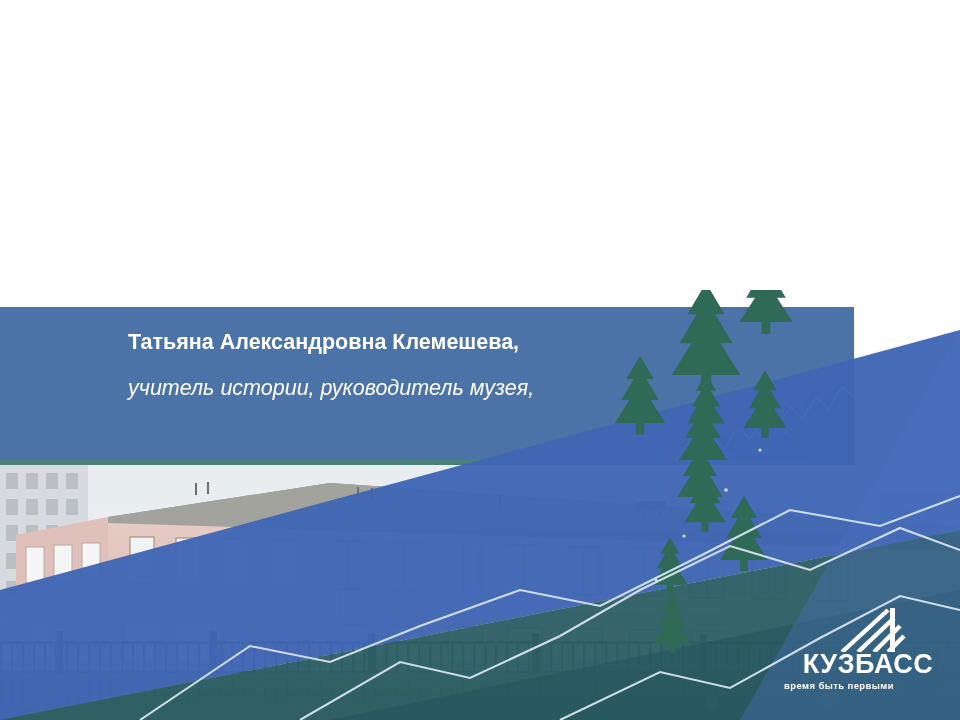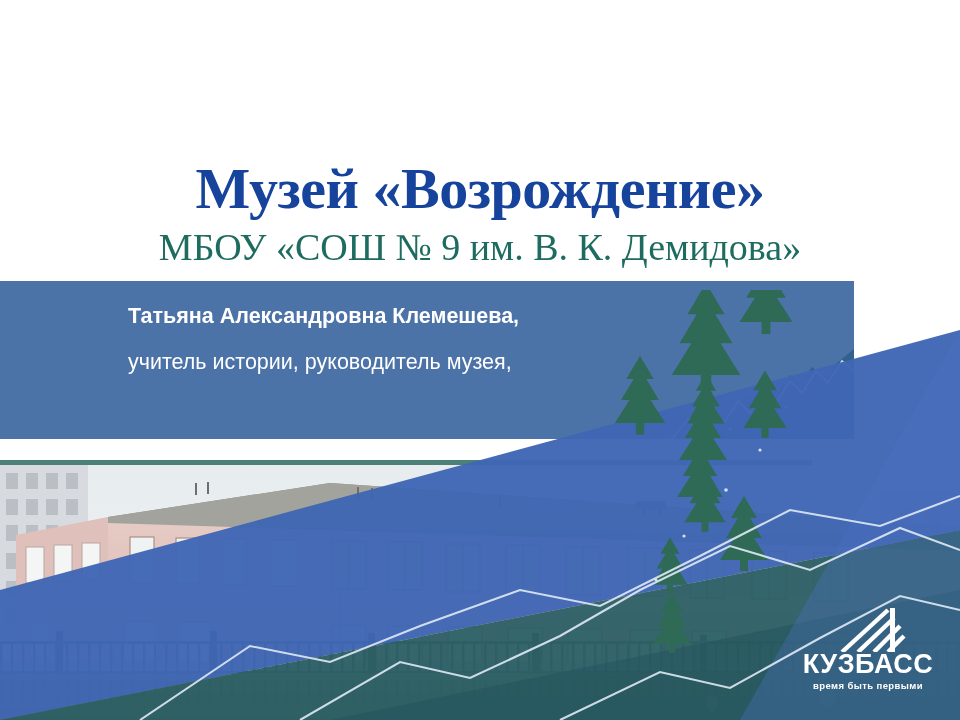"Музей «Возрождение»" div { html: <div> <div>Музей «Возрождение»</div> <div>МБОУ «СОШ № 9 им. В. К. Демидова»</div> </div> -> none }
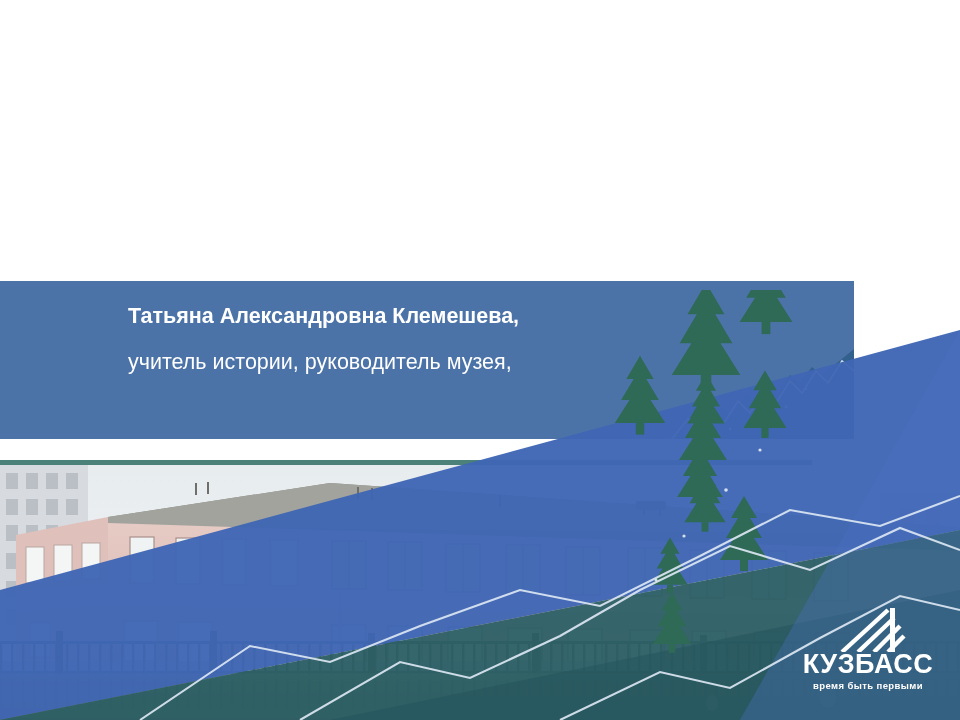"Татьяна Александровна Клемешева," #author-banner { top: 281px -> 307px }
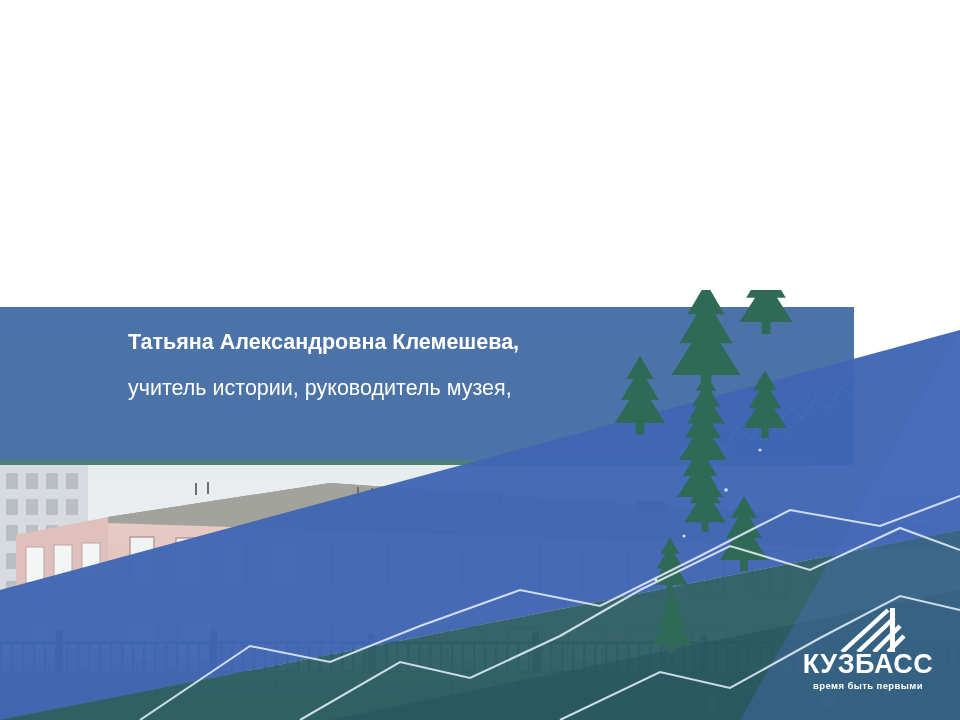"учитель истории, руководитель музея," .author-line.italic { font-style: none -> italic }
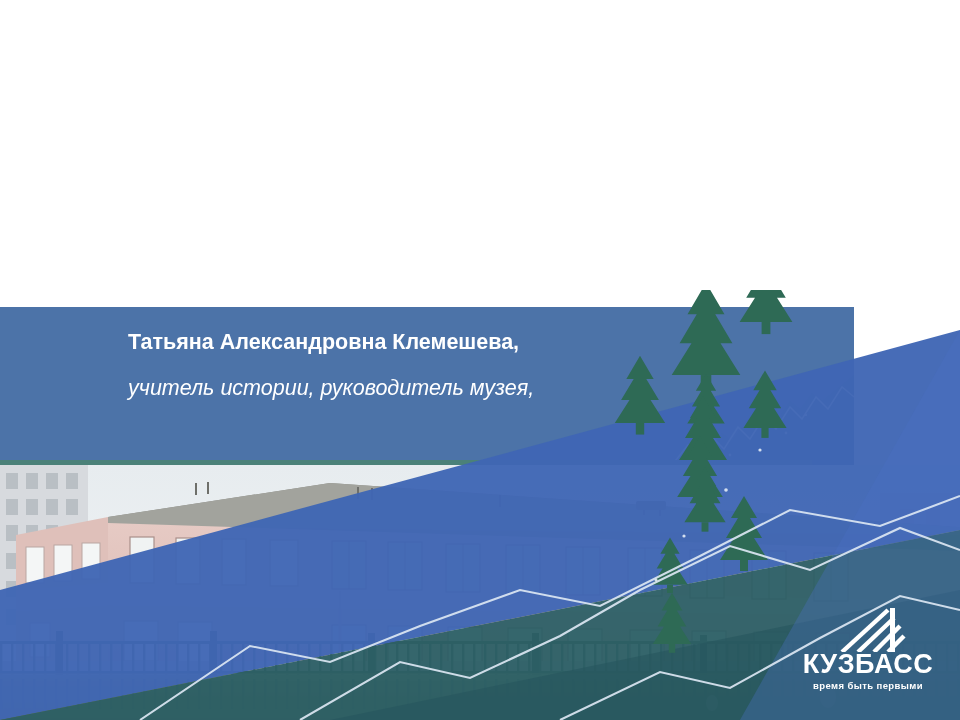"время быть первыми" #logo-tagline { text-align: center -> left }
